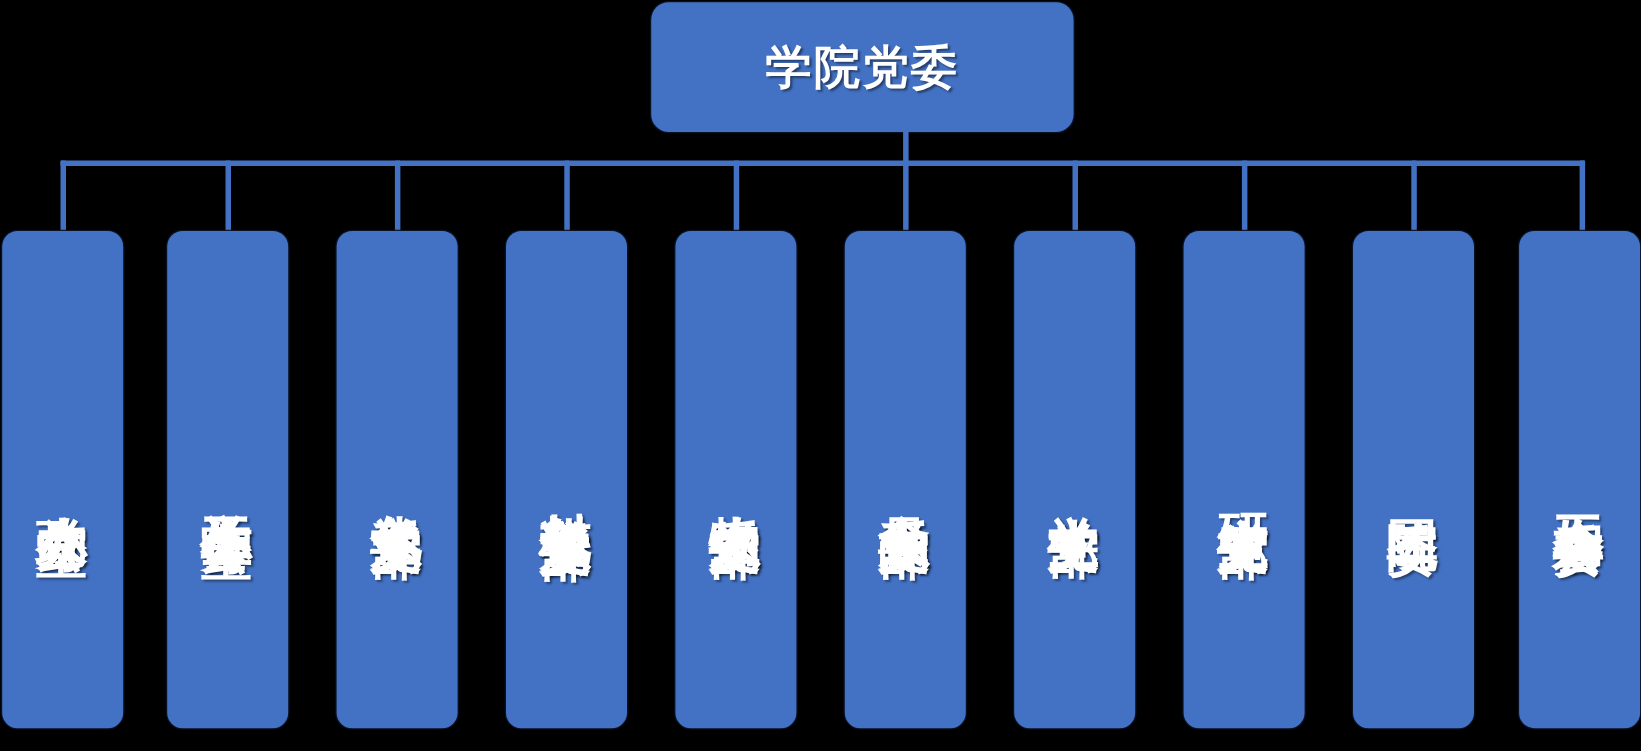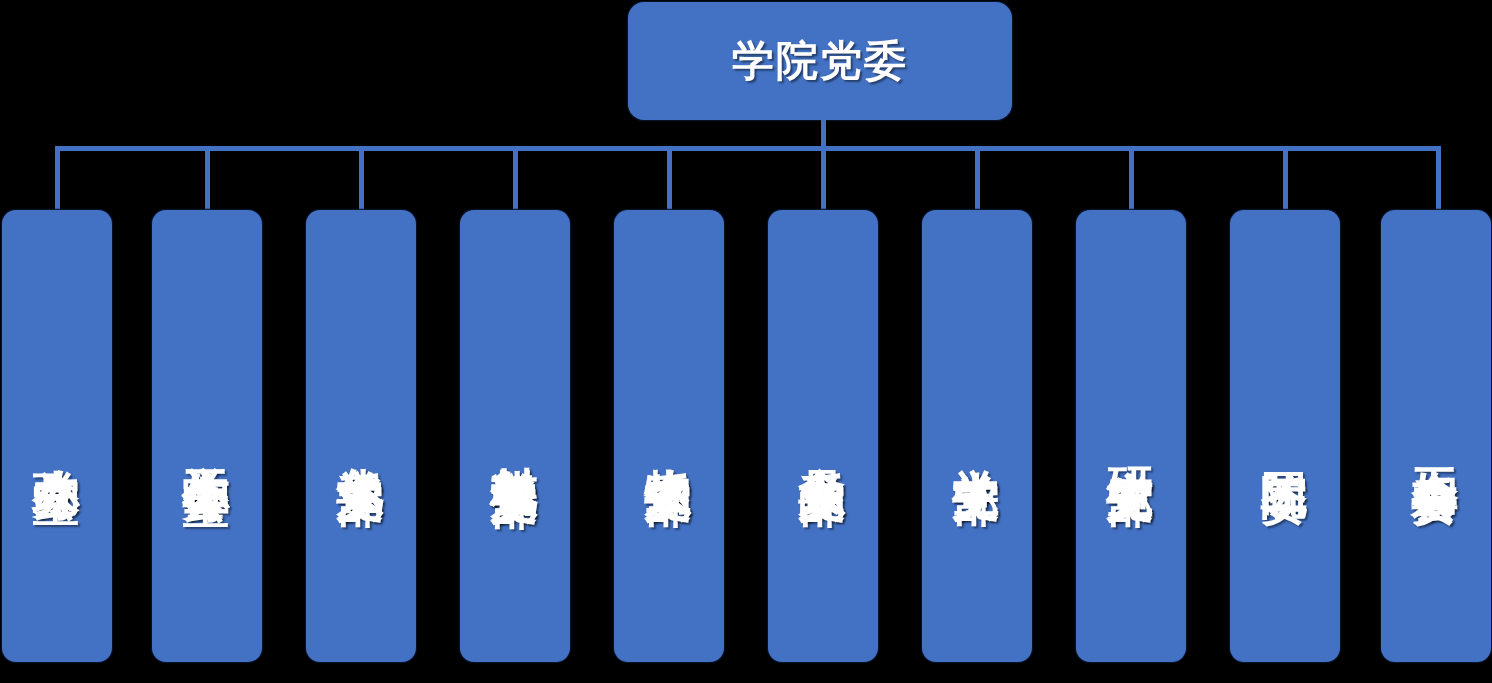"学院党委" .node.root { left: 628px -> 592px }
